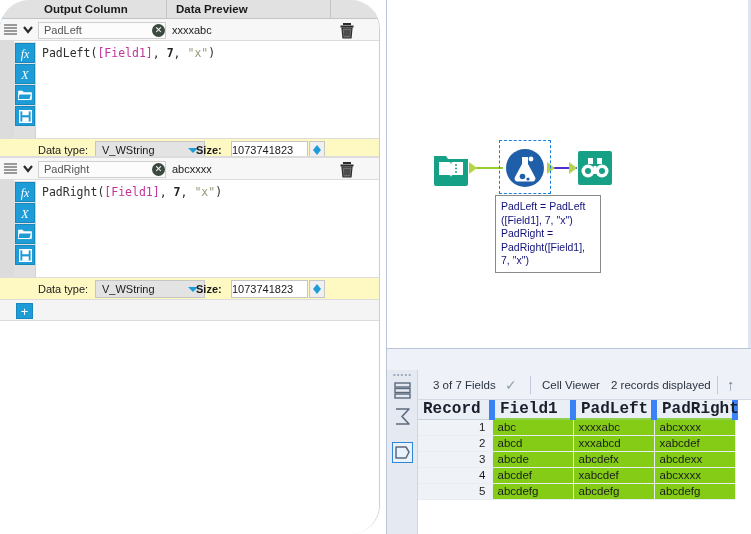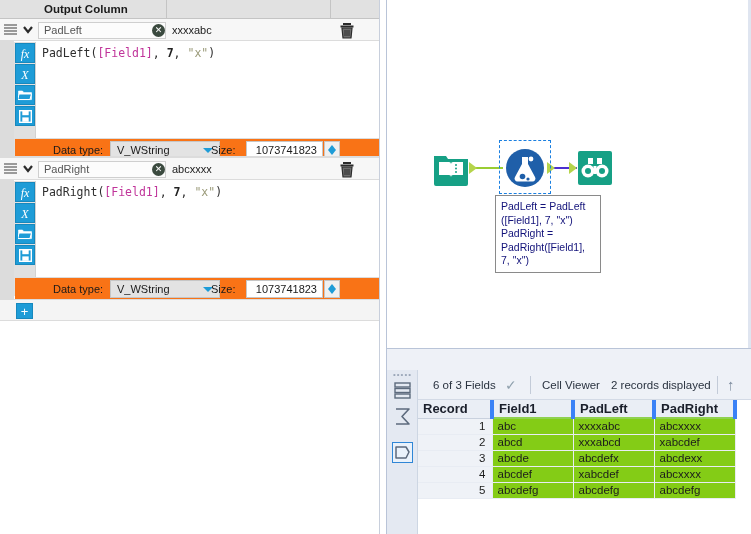"Output Column" #config-panel { border-radius: none -> 29px }
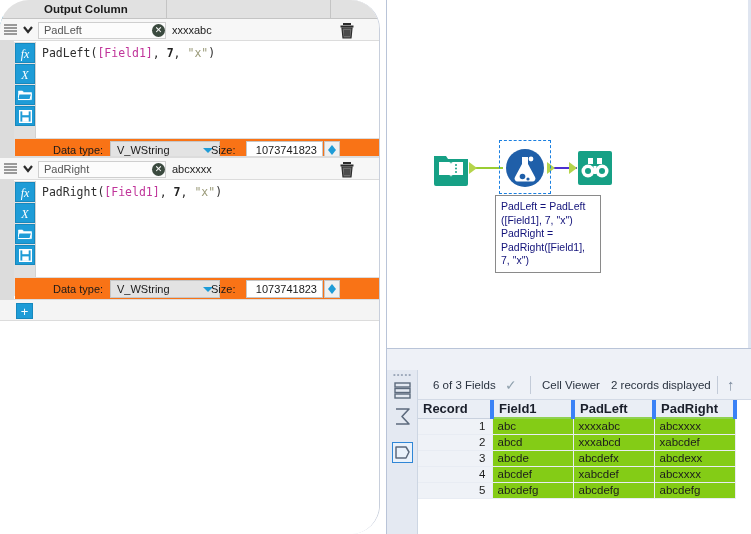"Data Preview" div.hcell { html: none -> <div>Data Preview</div> }
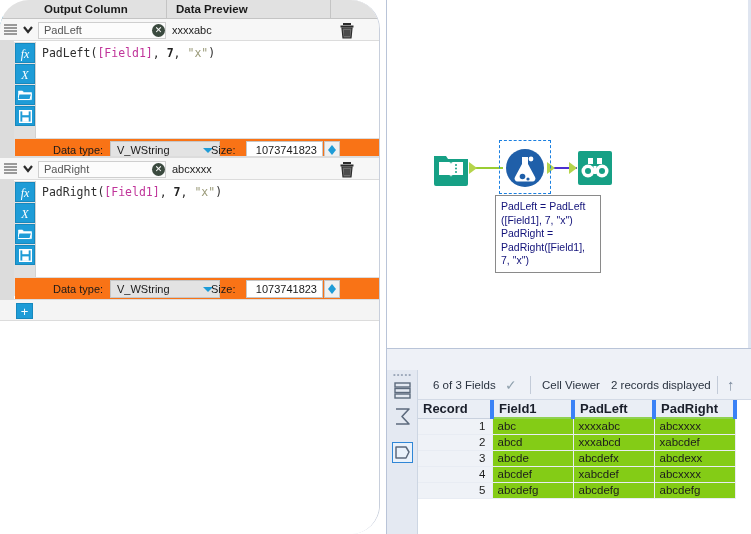"Data type:" .dtrow { background: #f97316 -> #fef9c3; margin-left: 15px -> none }
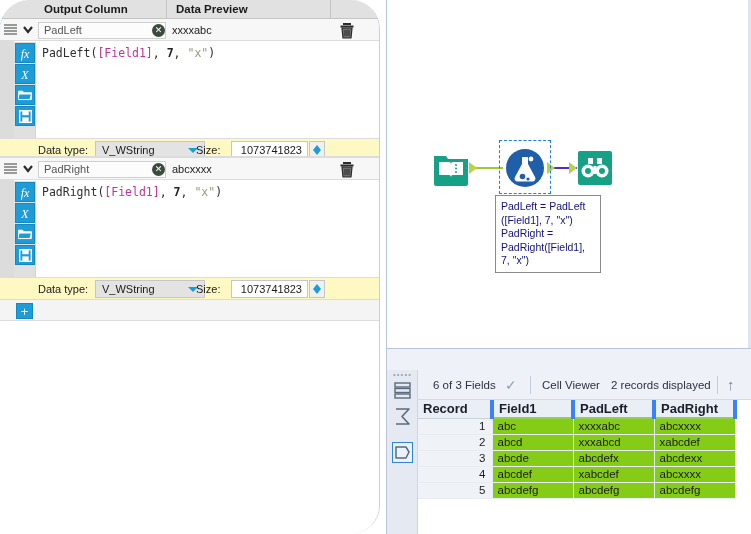"Size:" .lbl-size { font-weight: none -> bold }
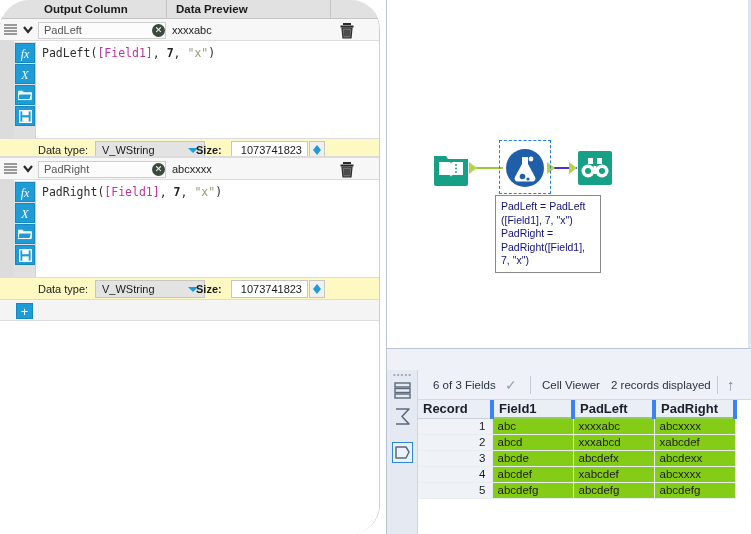"1073741823" .size-input { text-align: right -> none }
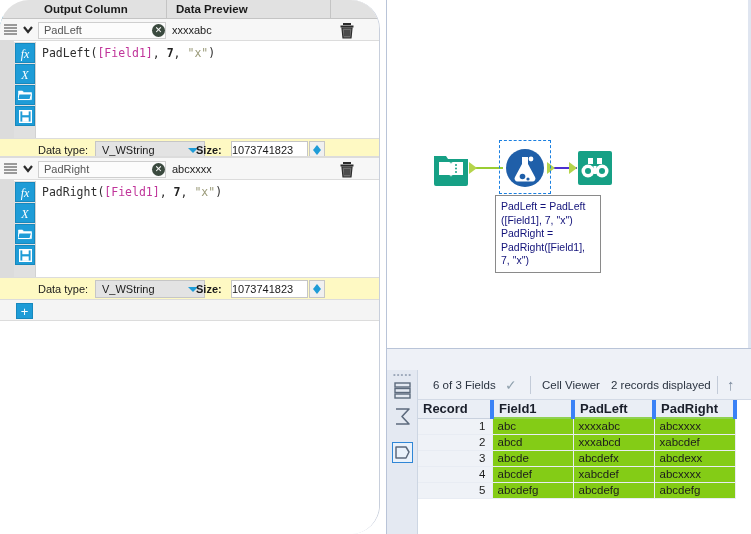"6 of 3 Fields" div.tb-item { text: 6 of 3 -> 3 of 7 }
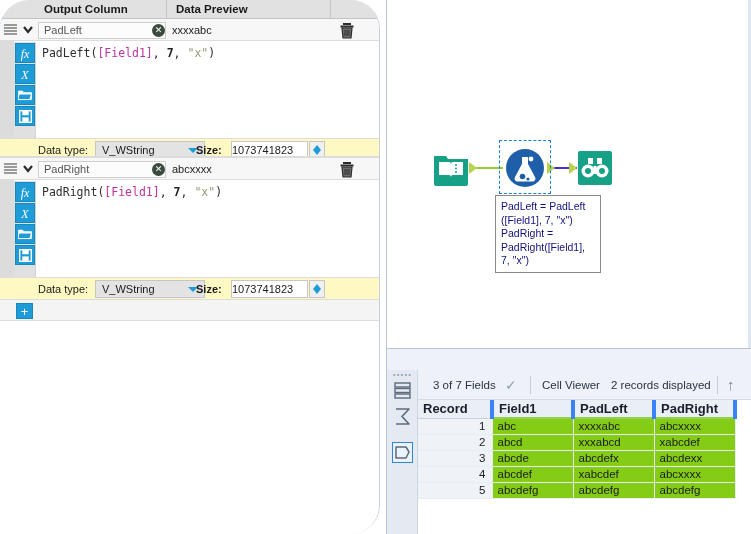"Record" table.res-table th { border-right: 4px solid #3b82f6 -> 6px solid #3b82f6; font-family: none -> Liberation Mono, monospace; font-size: 13px -> 16px }
